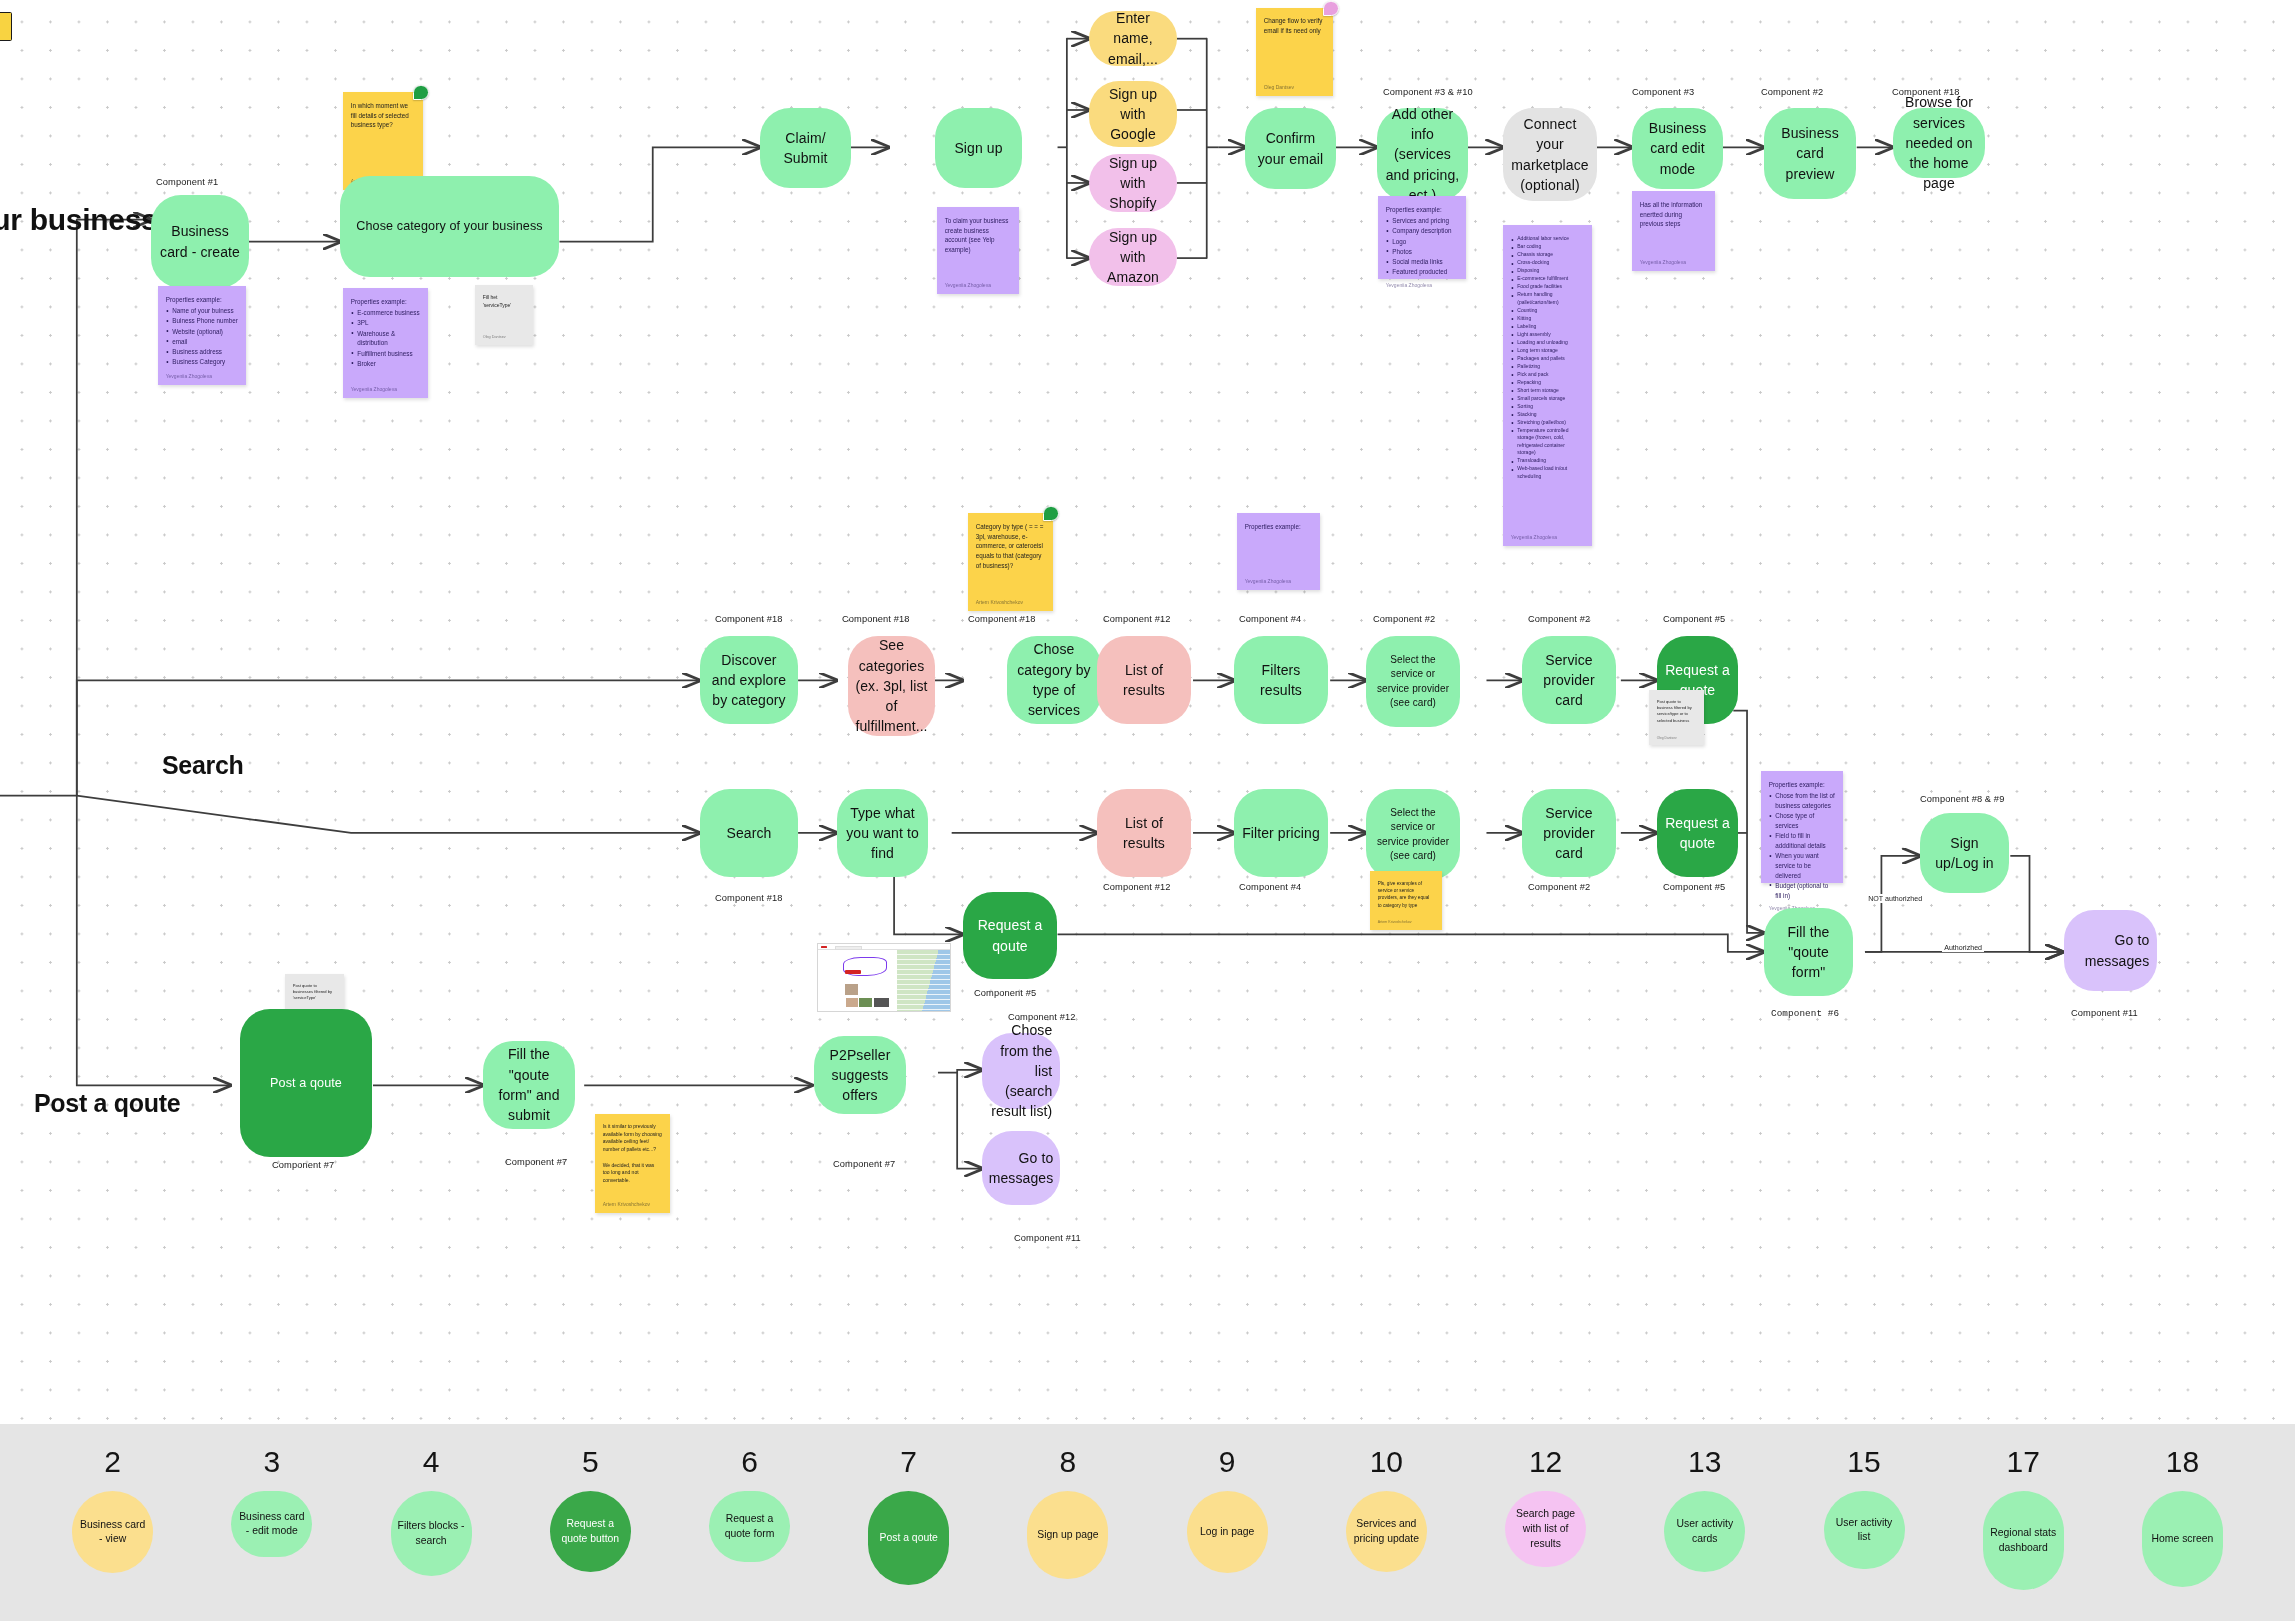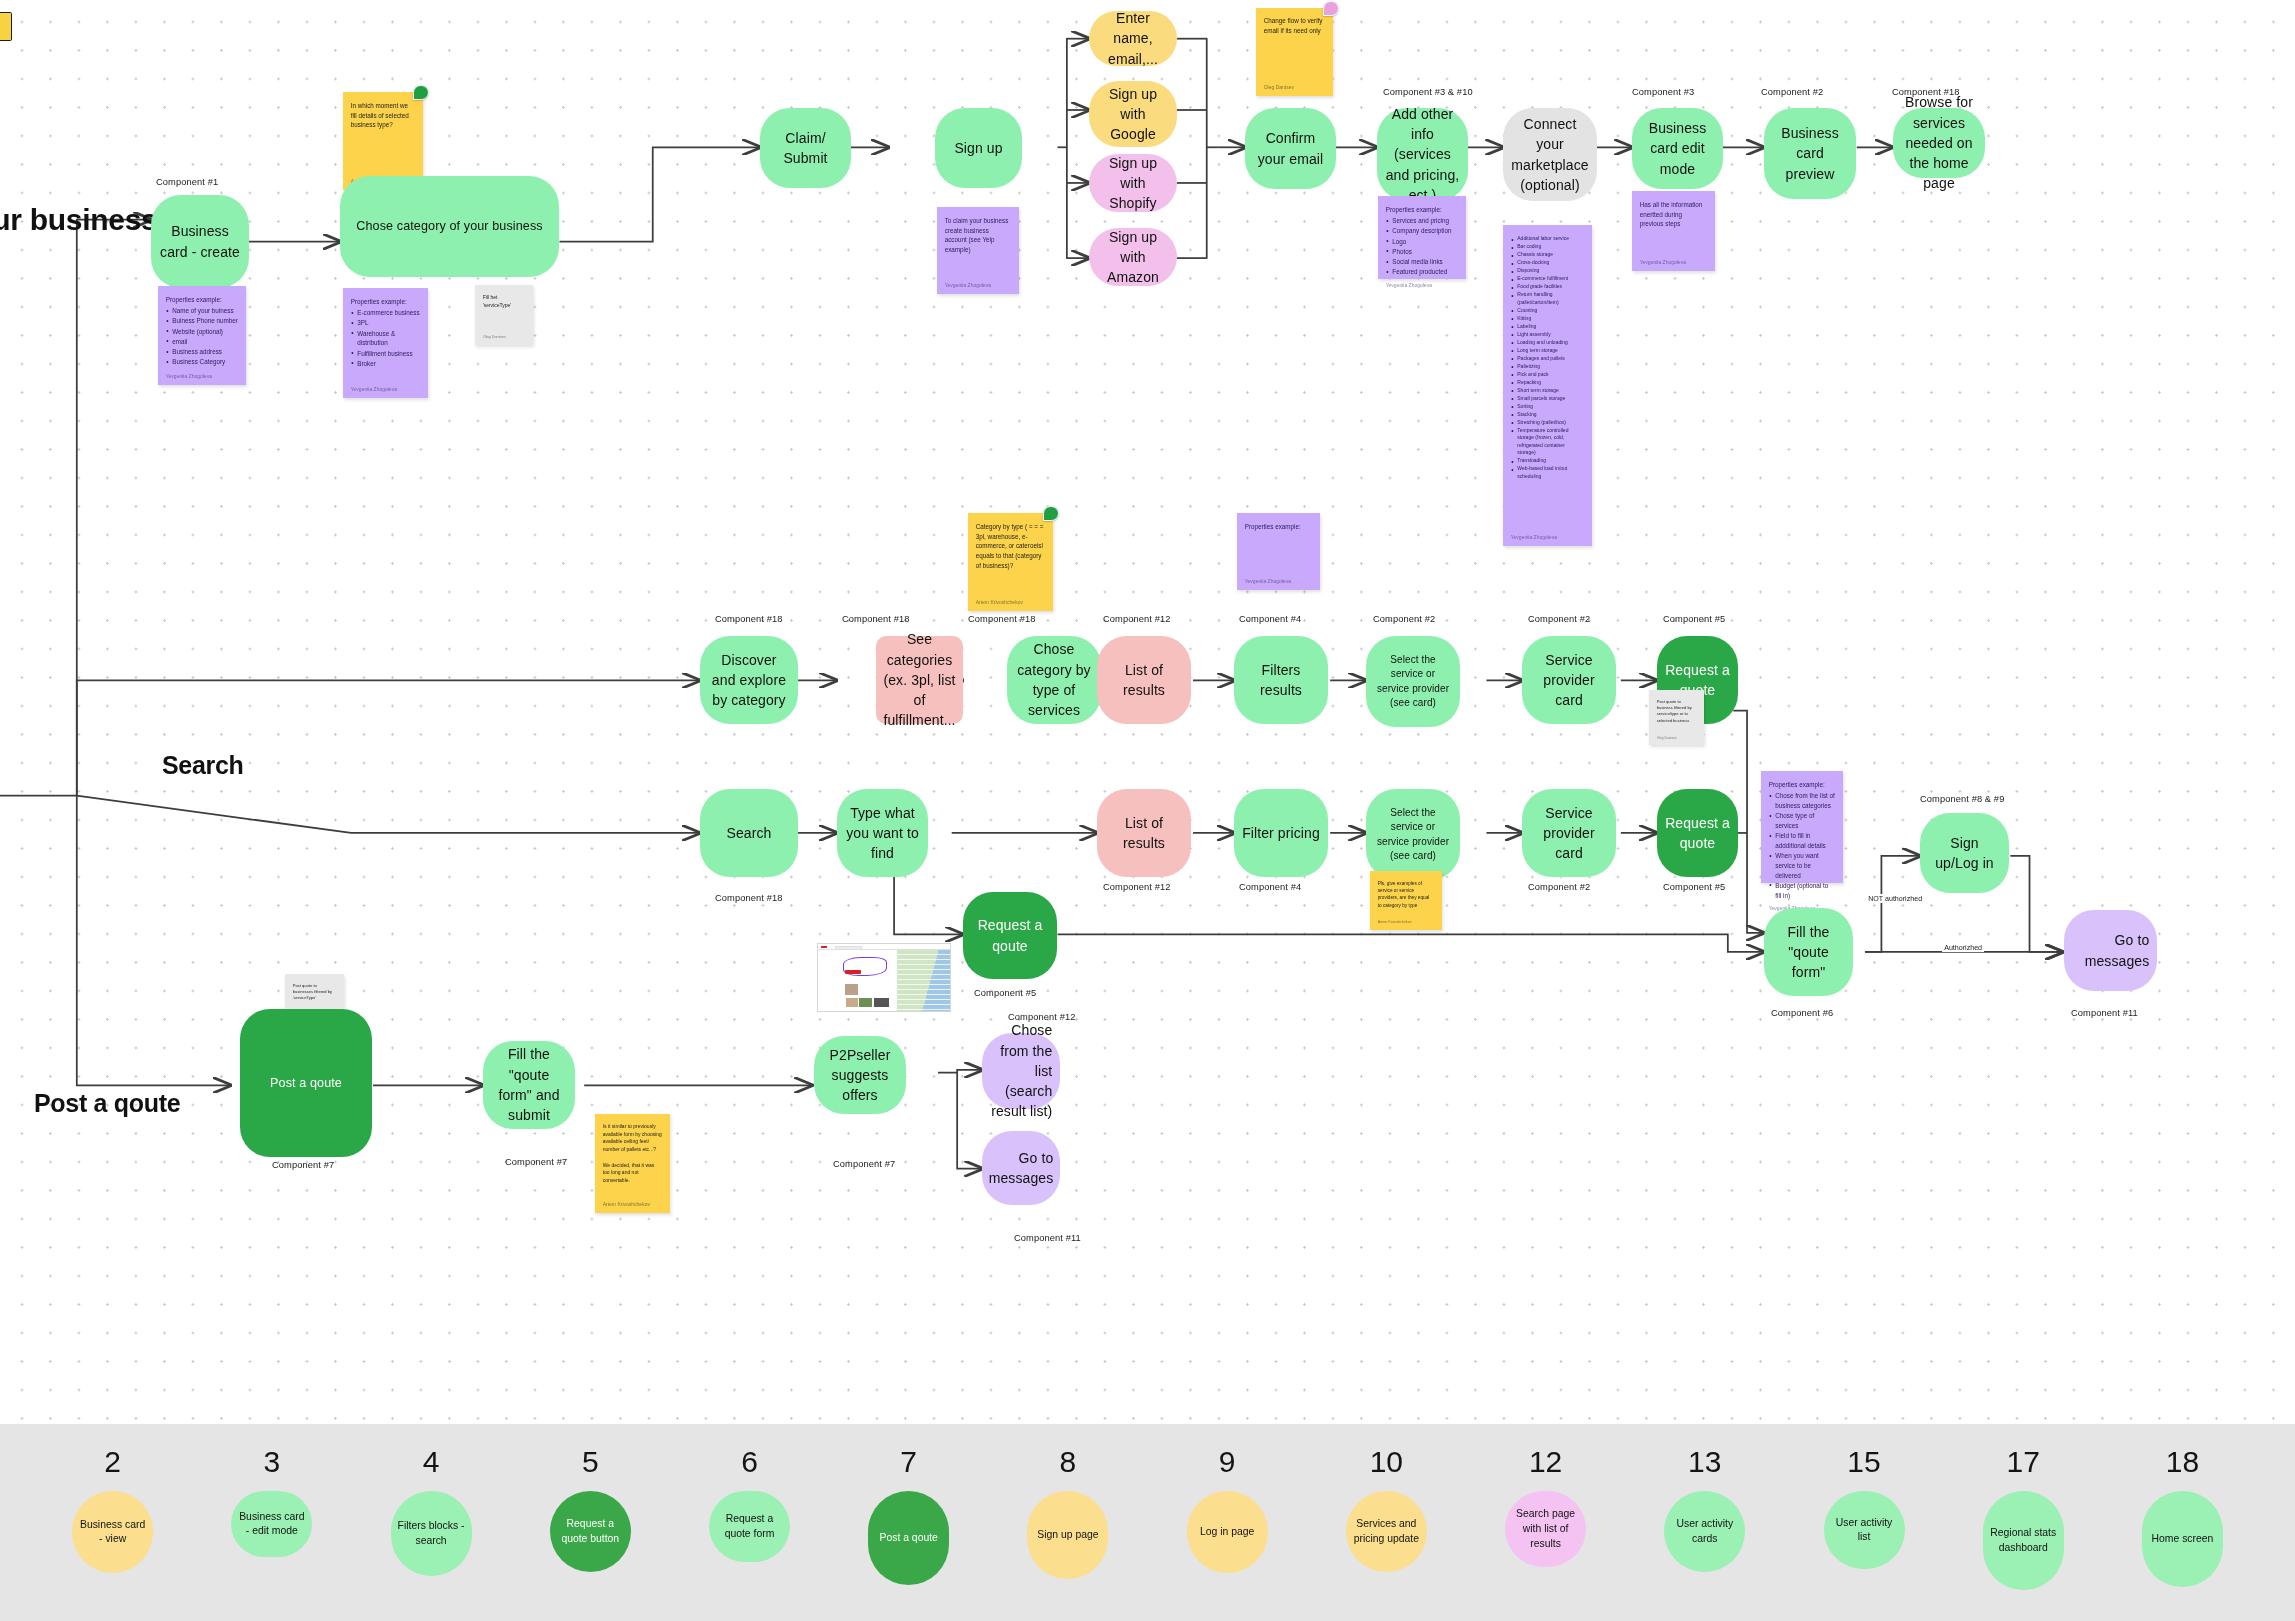"See categories (ex. 3pl, list" div.node { border-radius: 10px -> none; height: 88px -> 100px; left: 876px -> 848px }
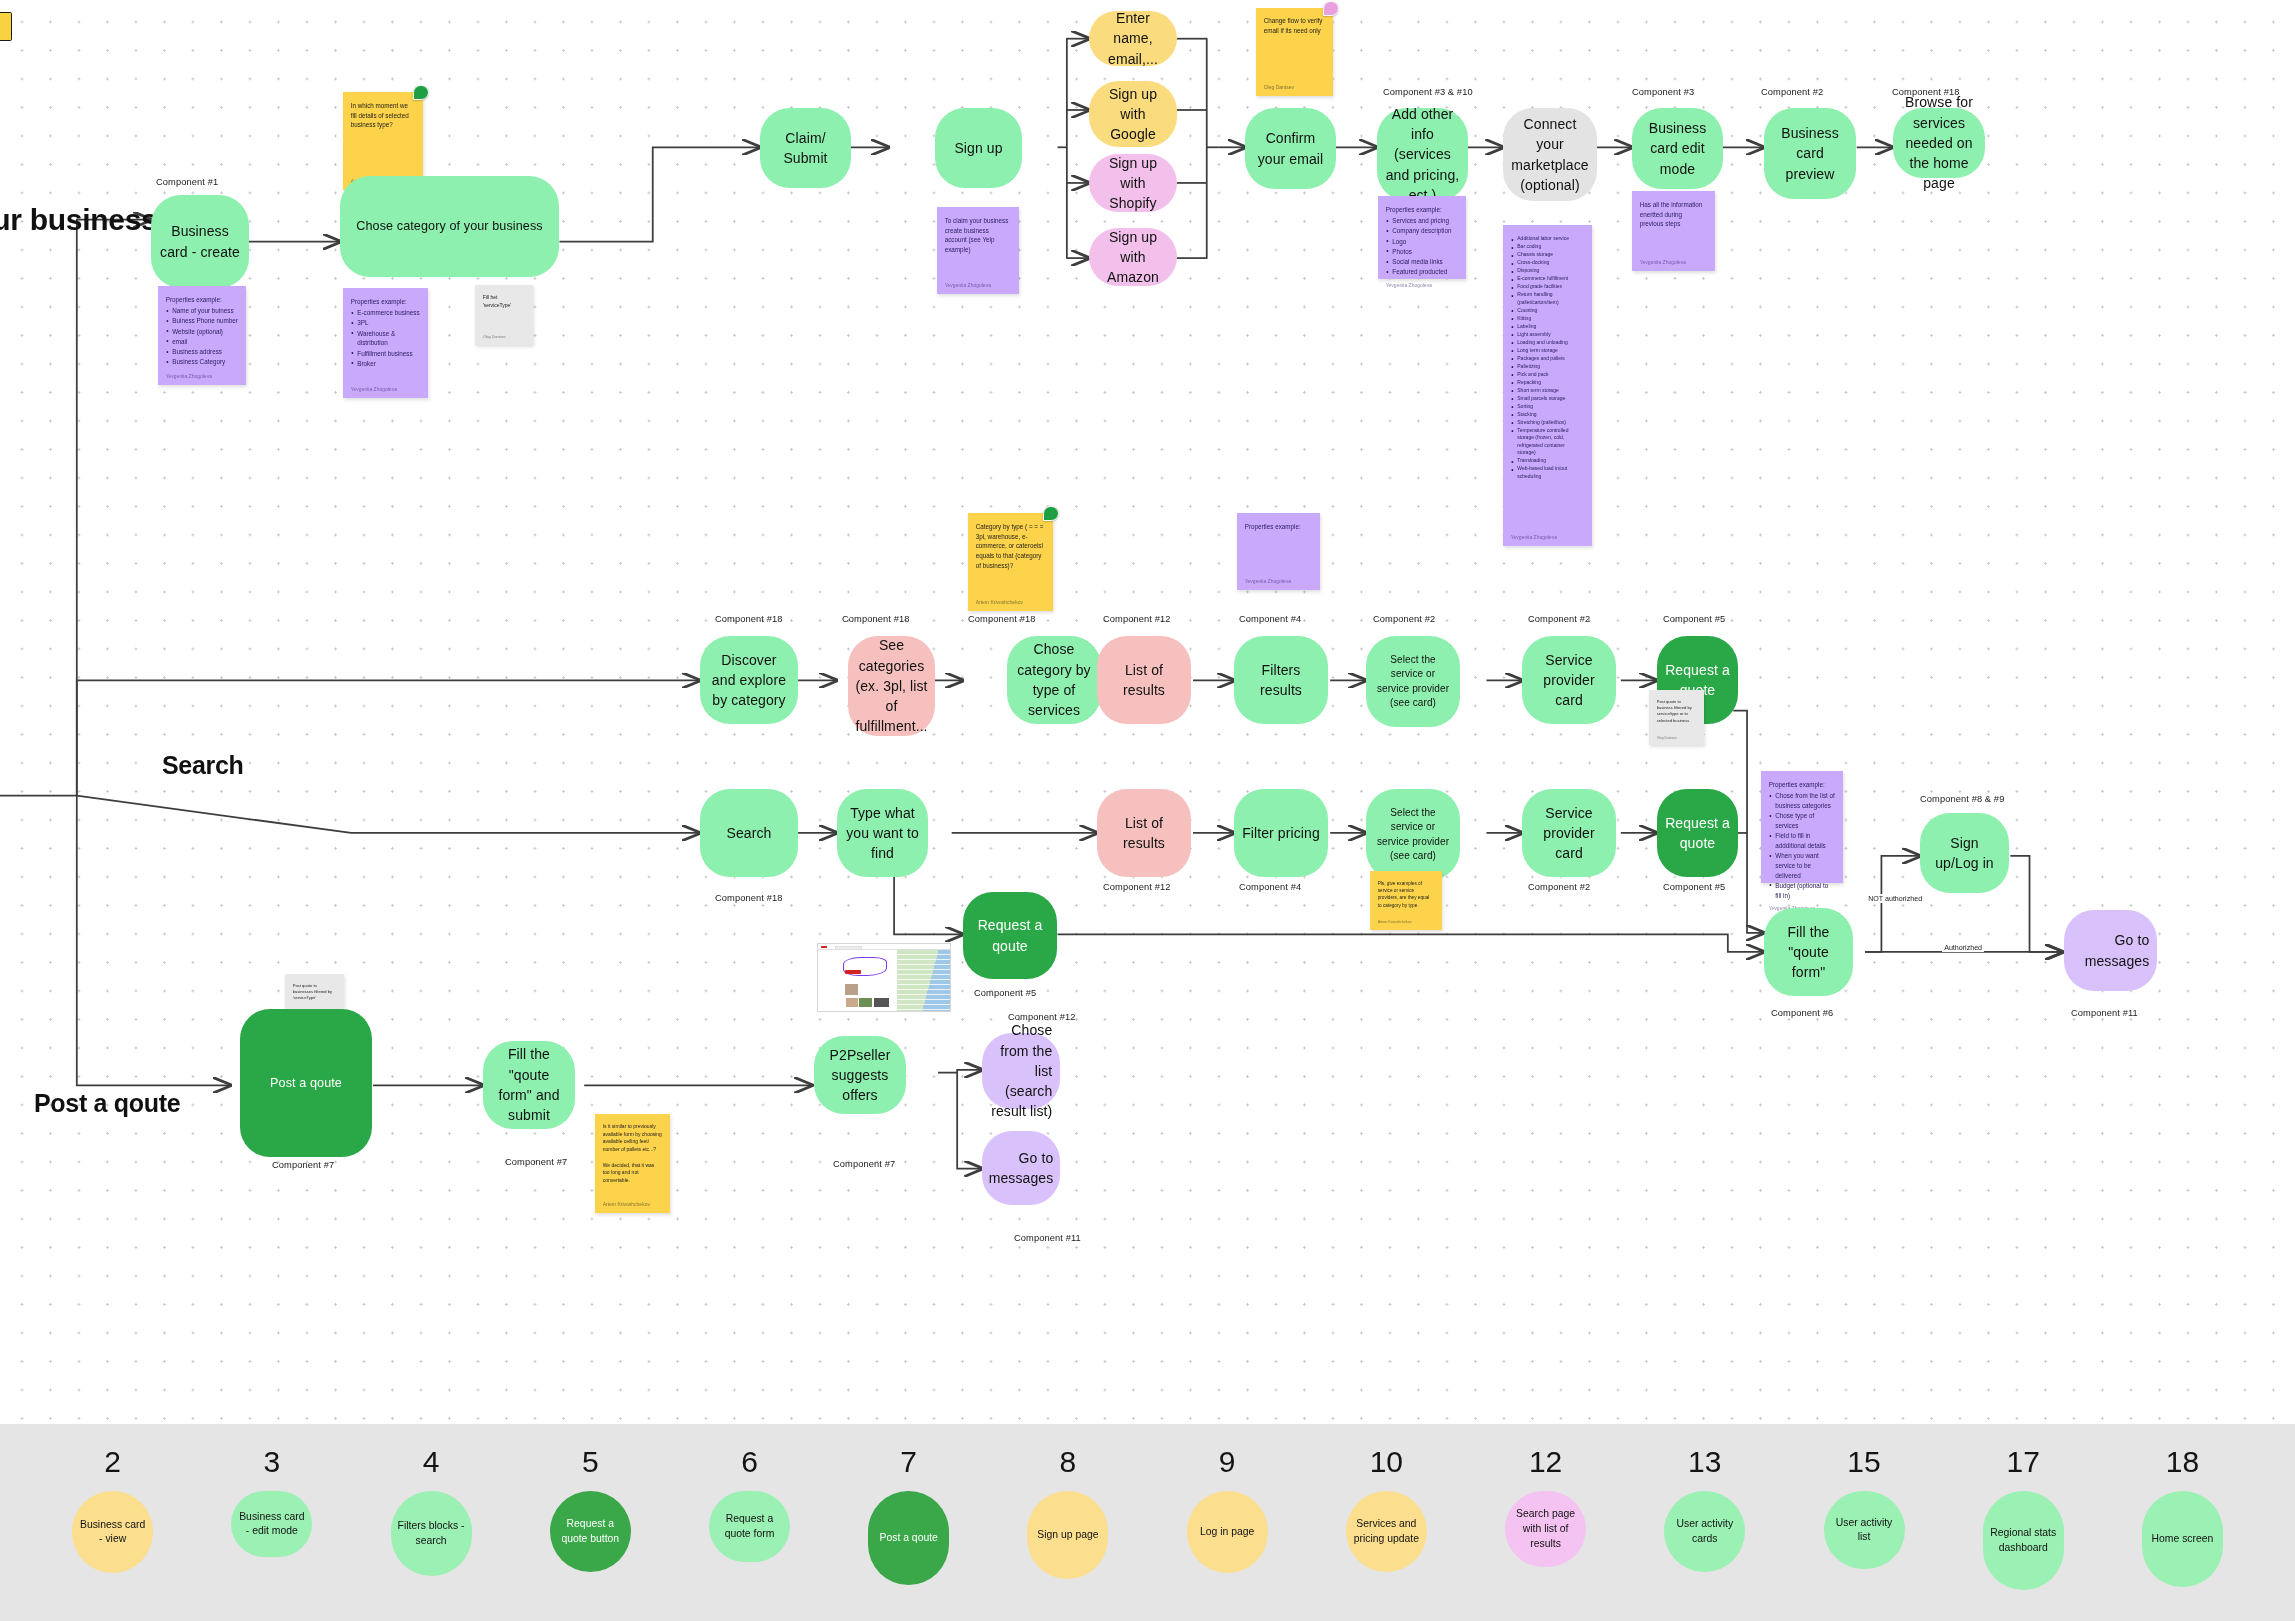"Component #6" div.comp-label { font-family: none -> Liberation Mono, monospace }
